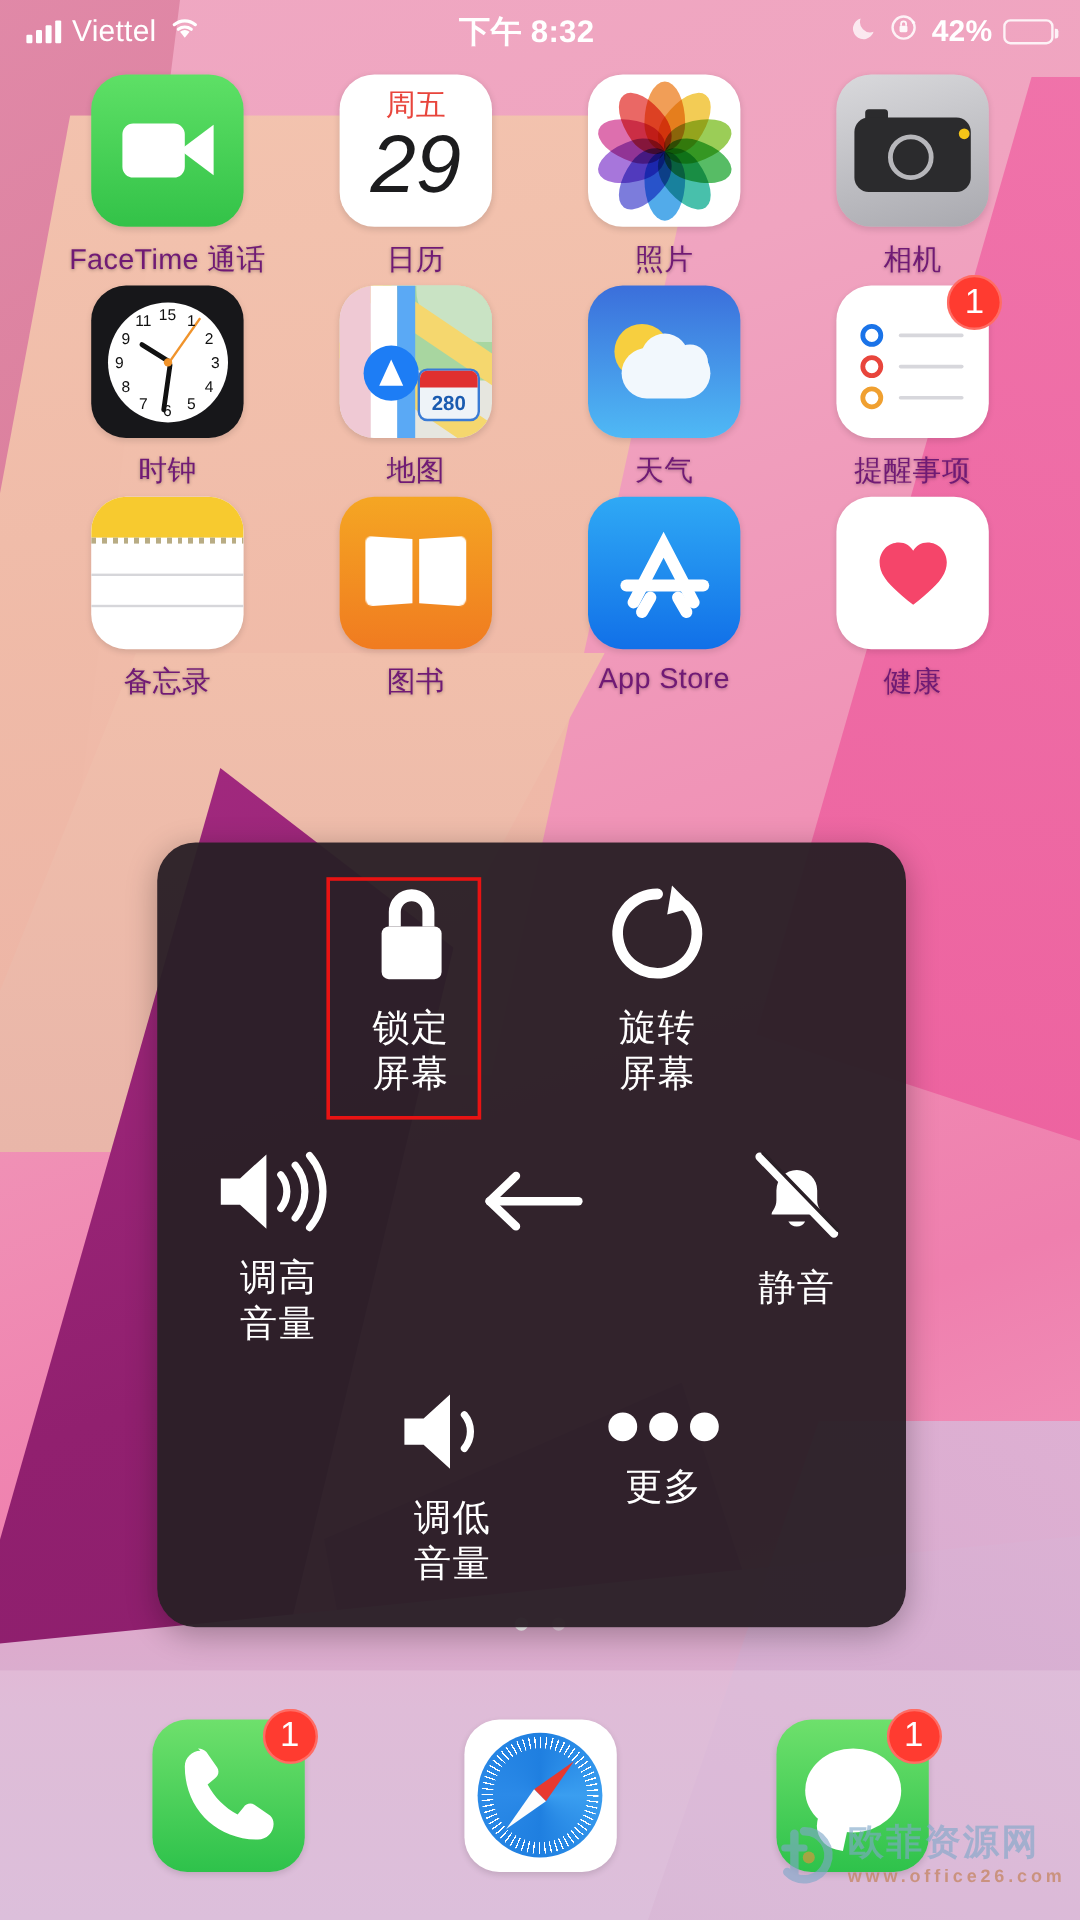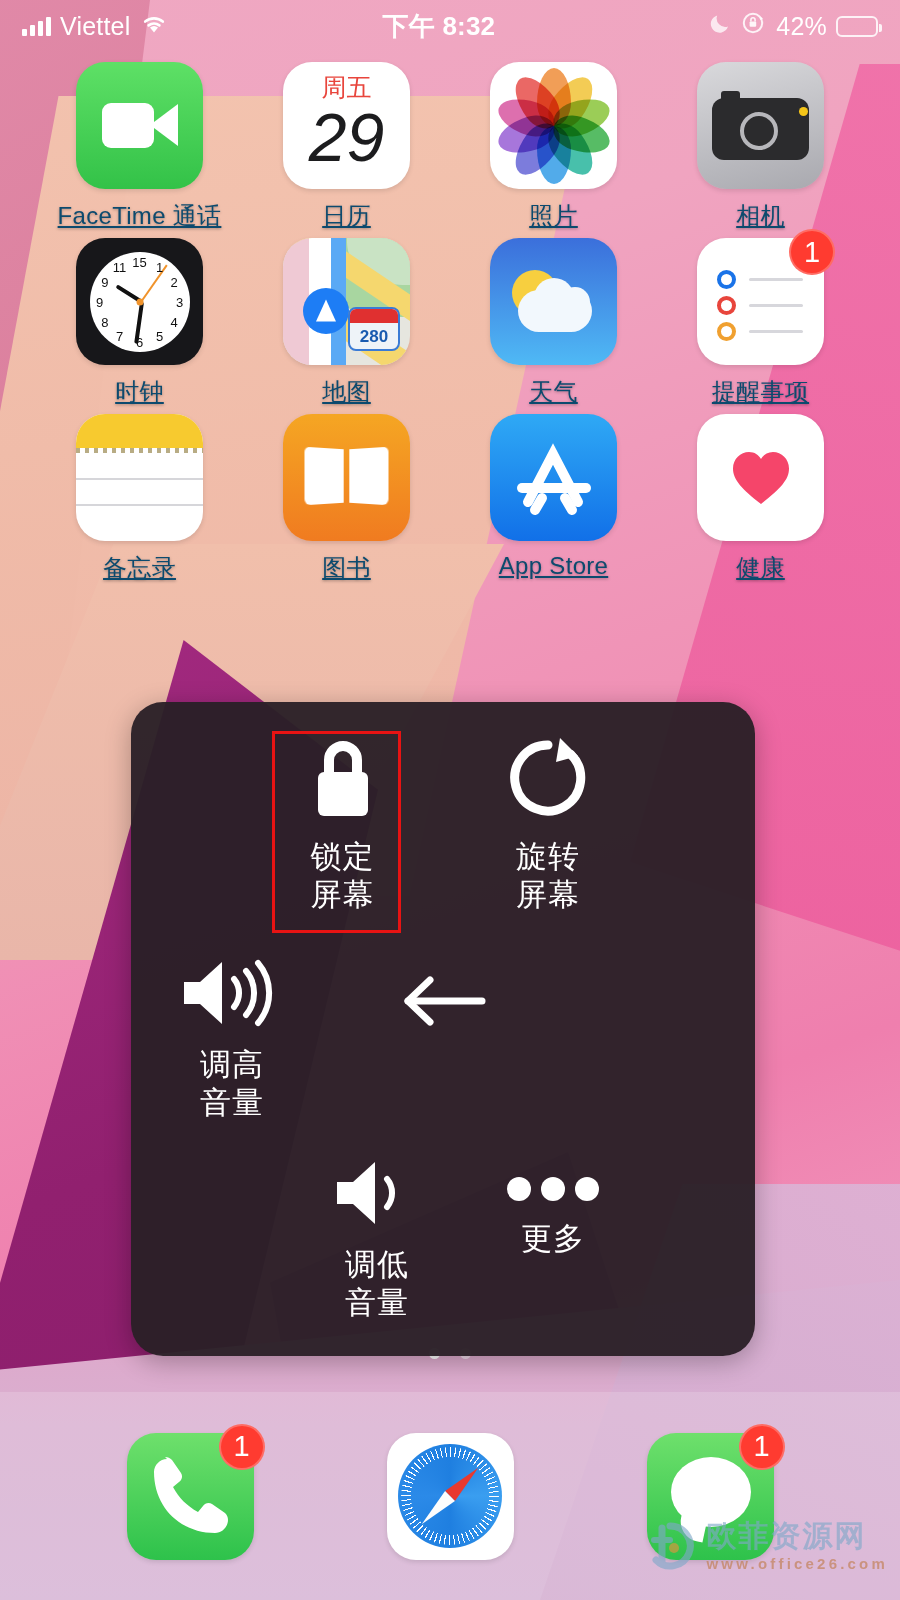"42%" .battery-pct { font-weight: 400 -> 700 }
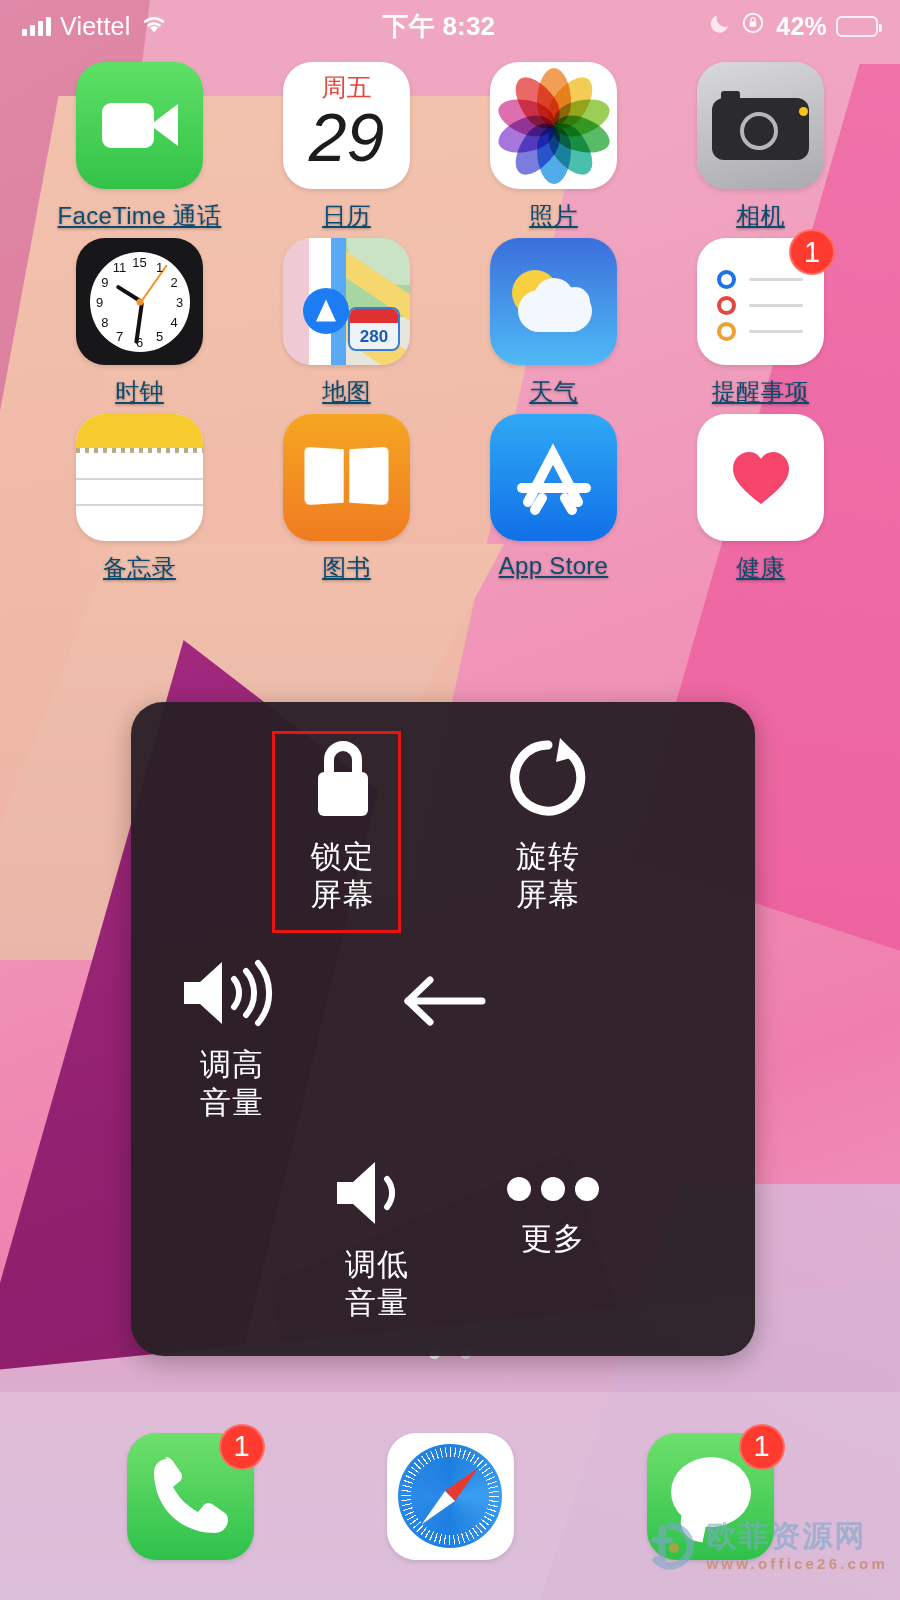"FaceTime 通话" .applabel { color: #0c4a6e -> #701a75; text-decoration: underline -> none }
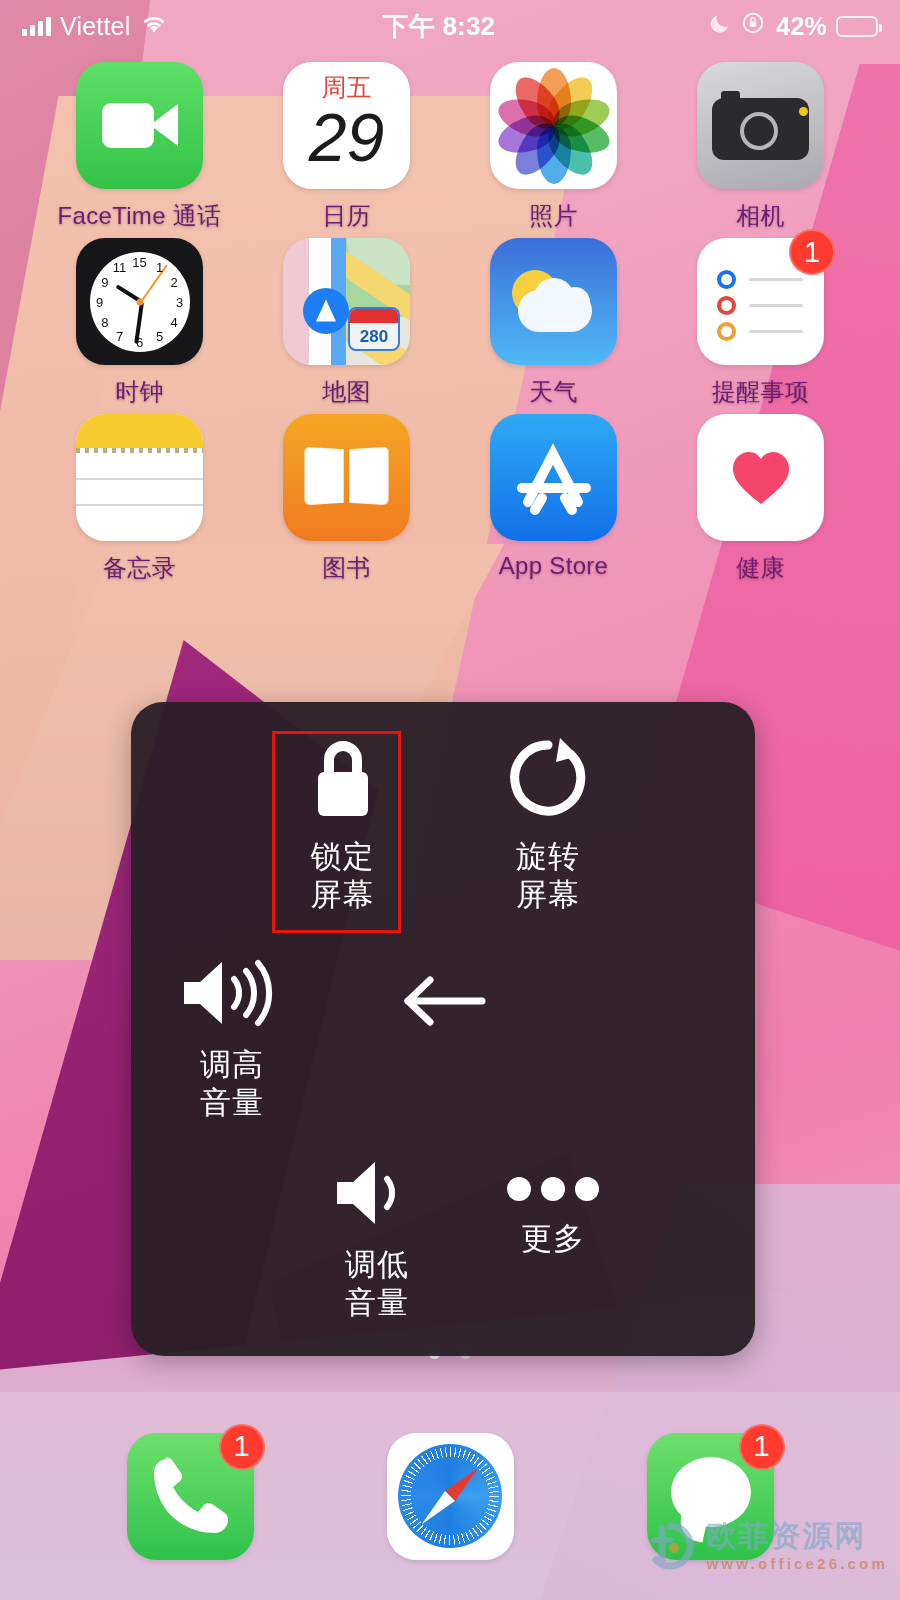"静音" div.at-item { html: none -> <div> <span> <svg> <path></path> <path></path> <path></path> <path></path> </svg> </span> <span> <span>静音</span> </span> </div> }
